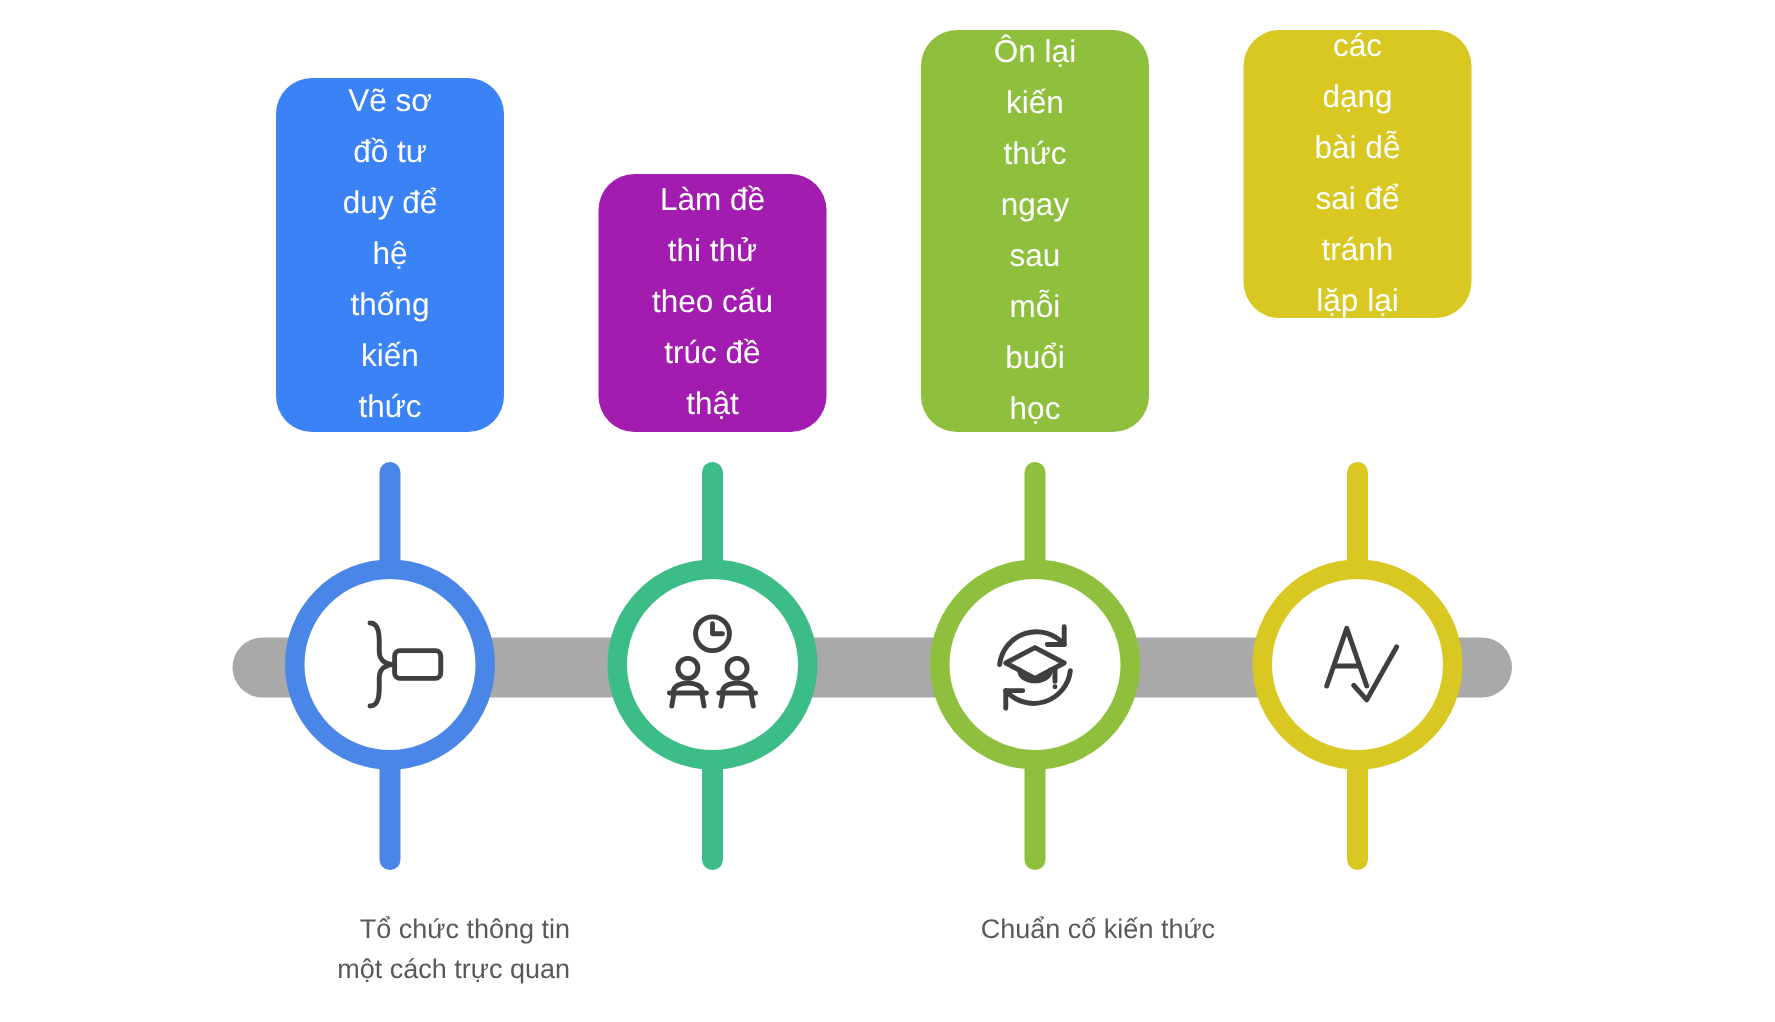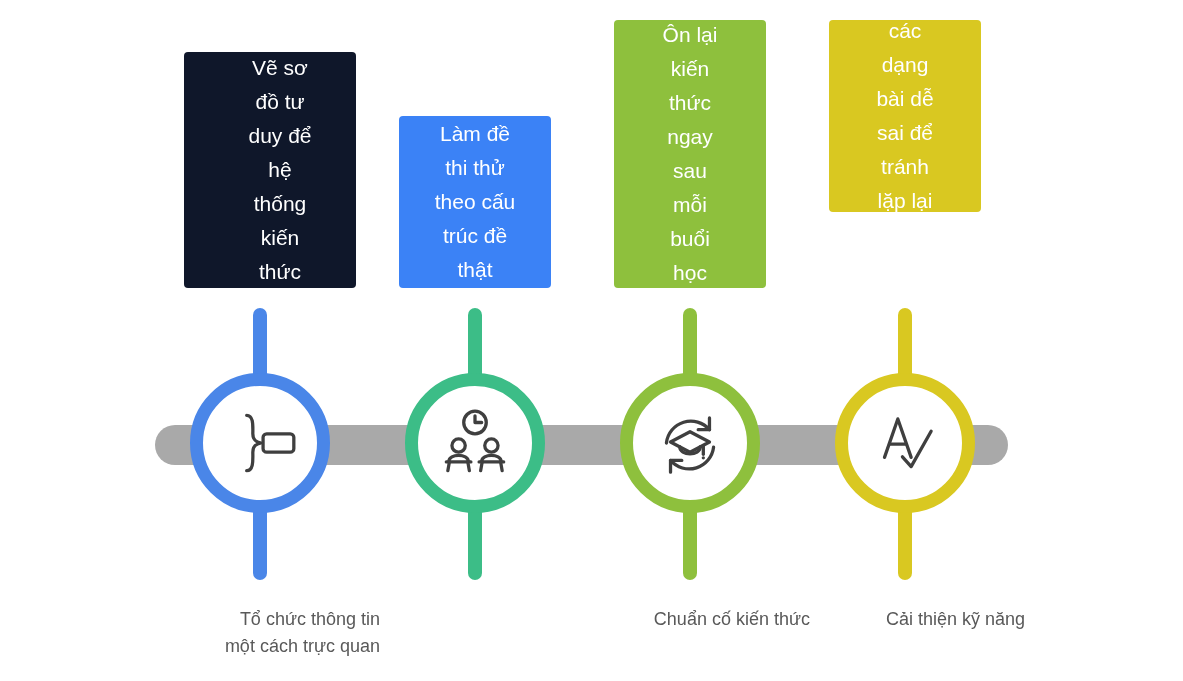"Ôn lại" .step-box { border-radius: 4px -> 24px }
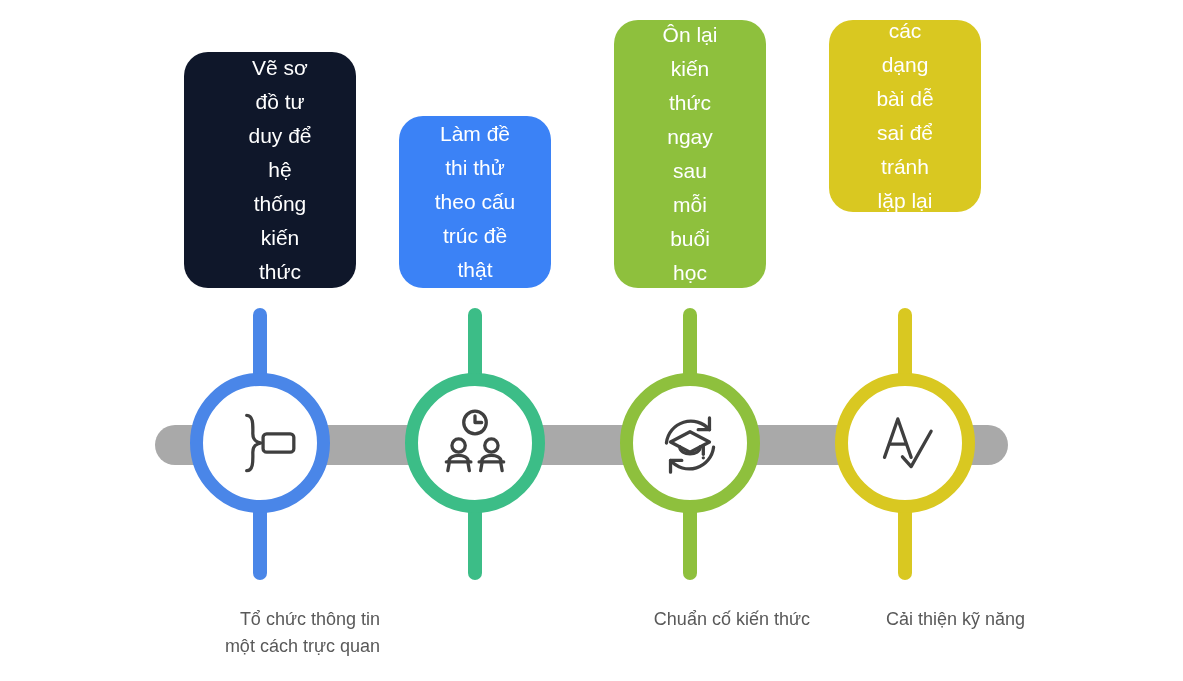"Vẽ sơ" div.step-box { background-color: #0f172a -> #3b82f6; padding-left: 20px -> none }
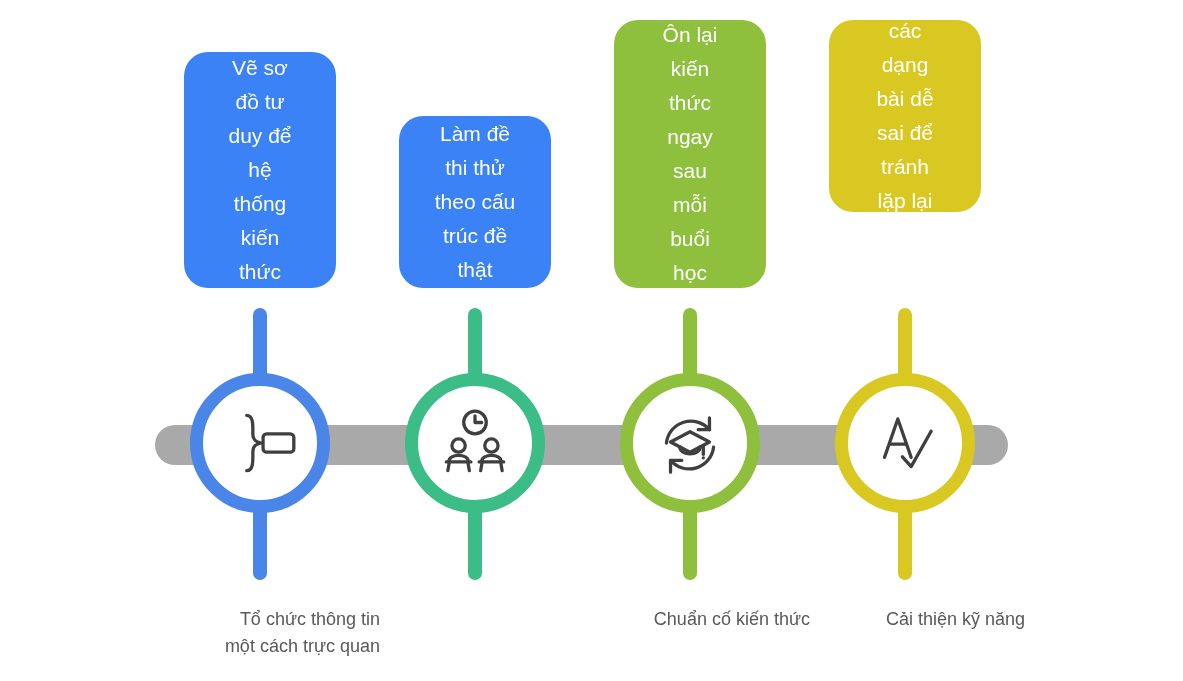"Làm đề" div.step-box { background-color: #3b82f6 -> #a21caf }
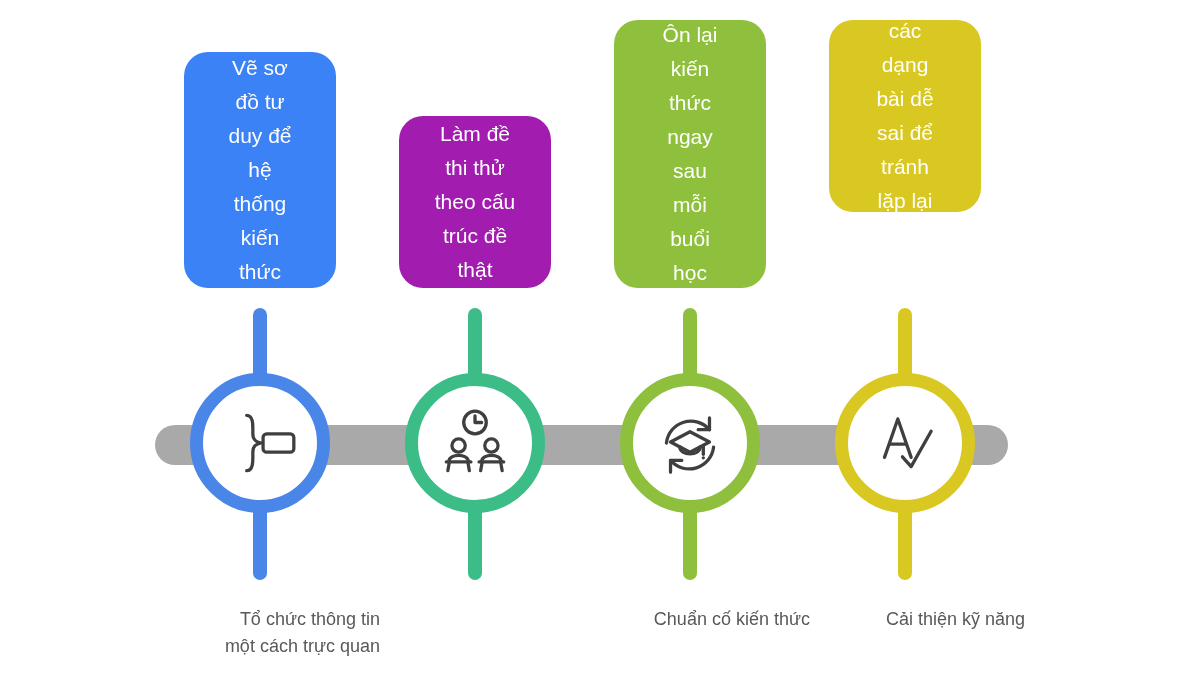"Cải thiện kỹ năng" div.step-caption { html: <div>Cải thiện kỹ năng</div> -> none }
